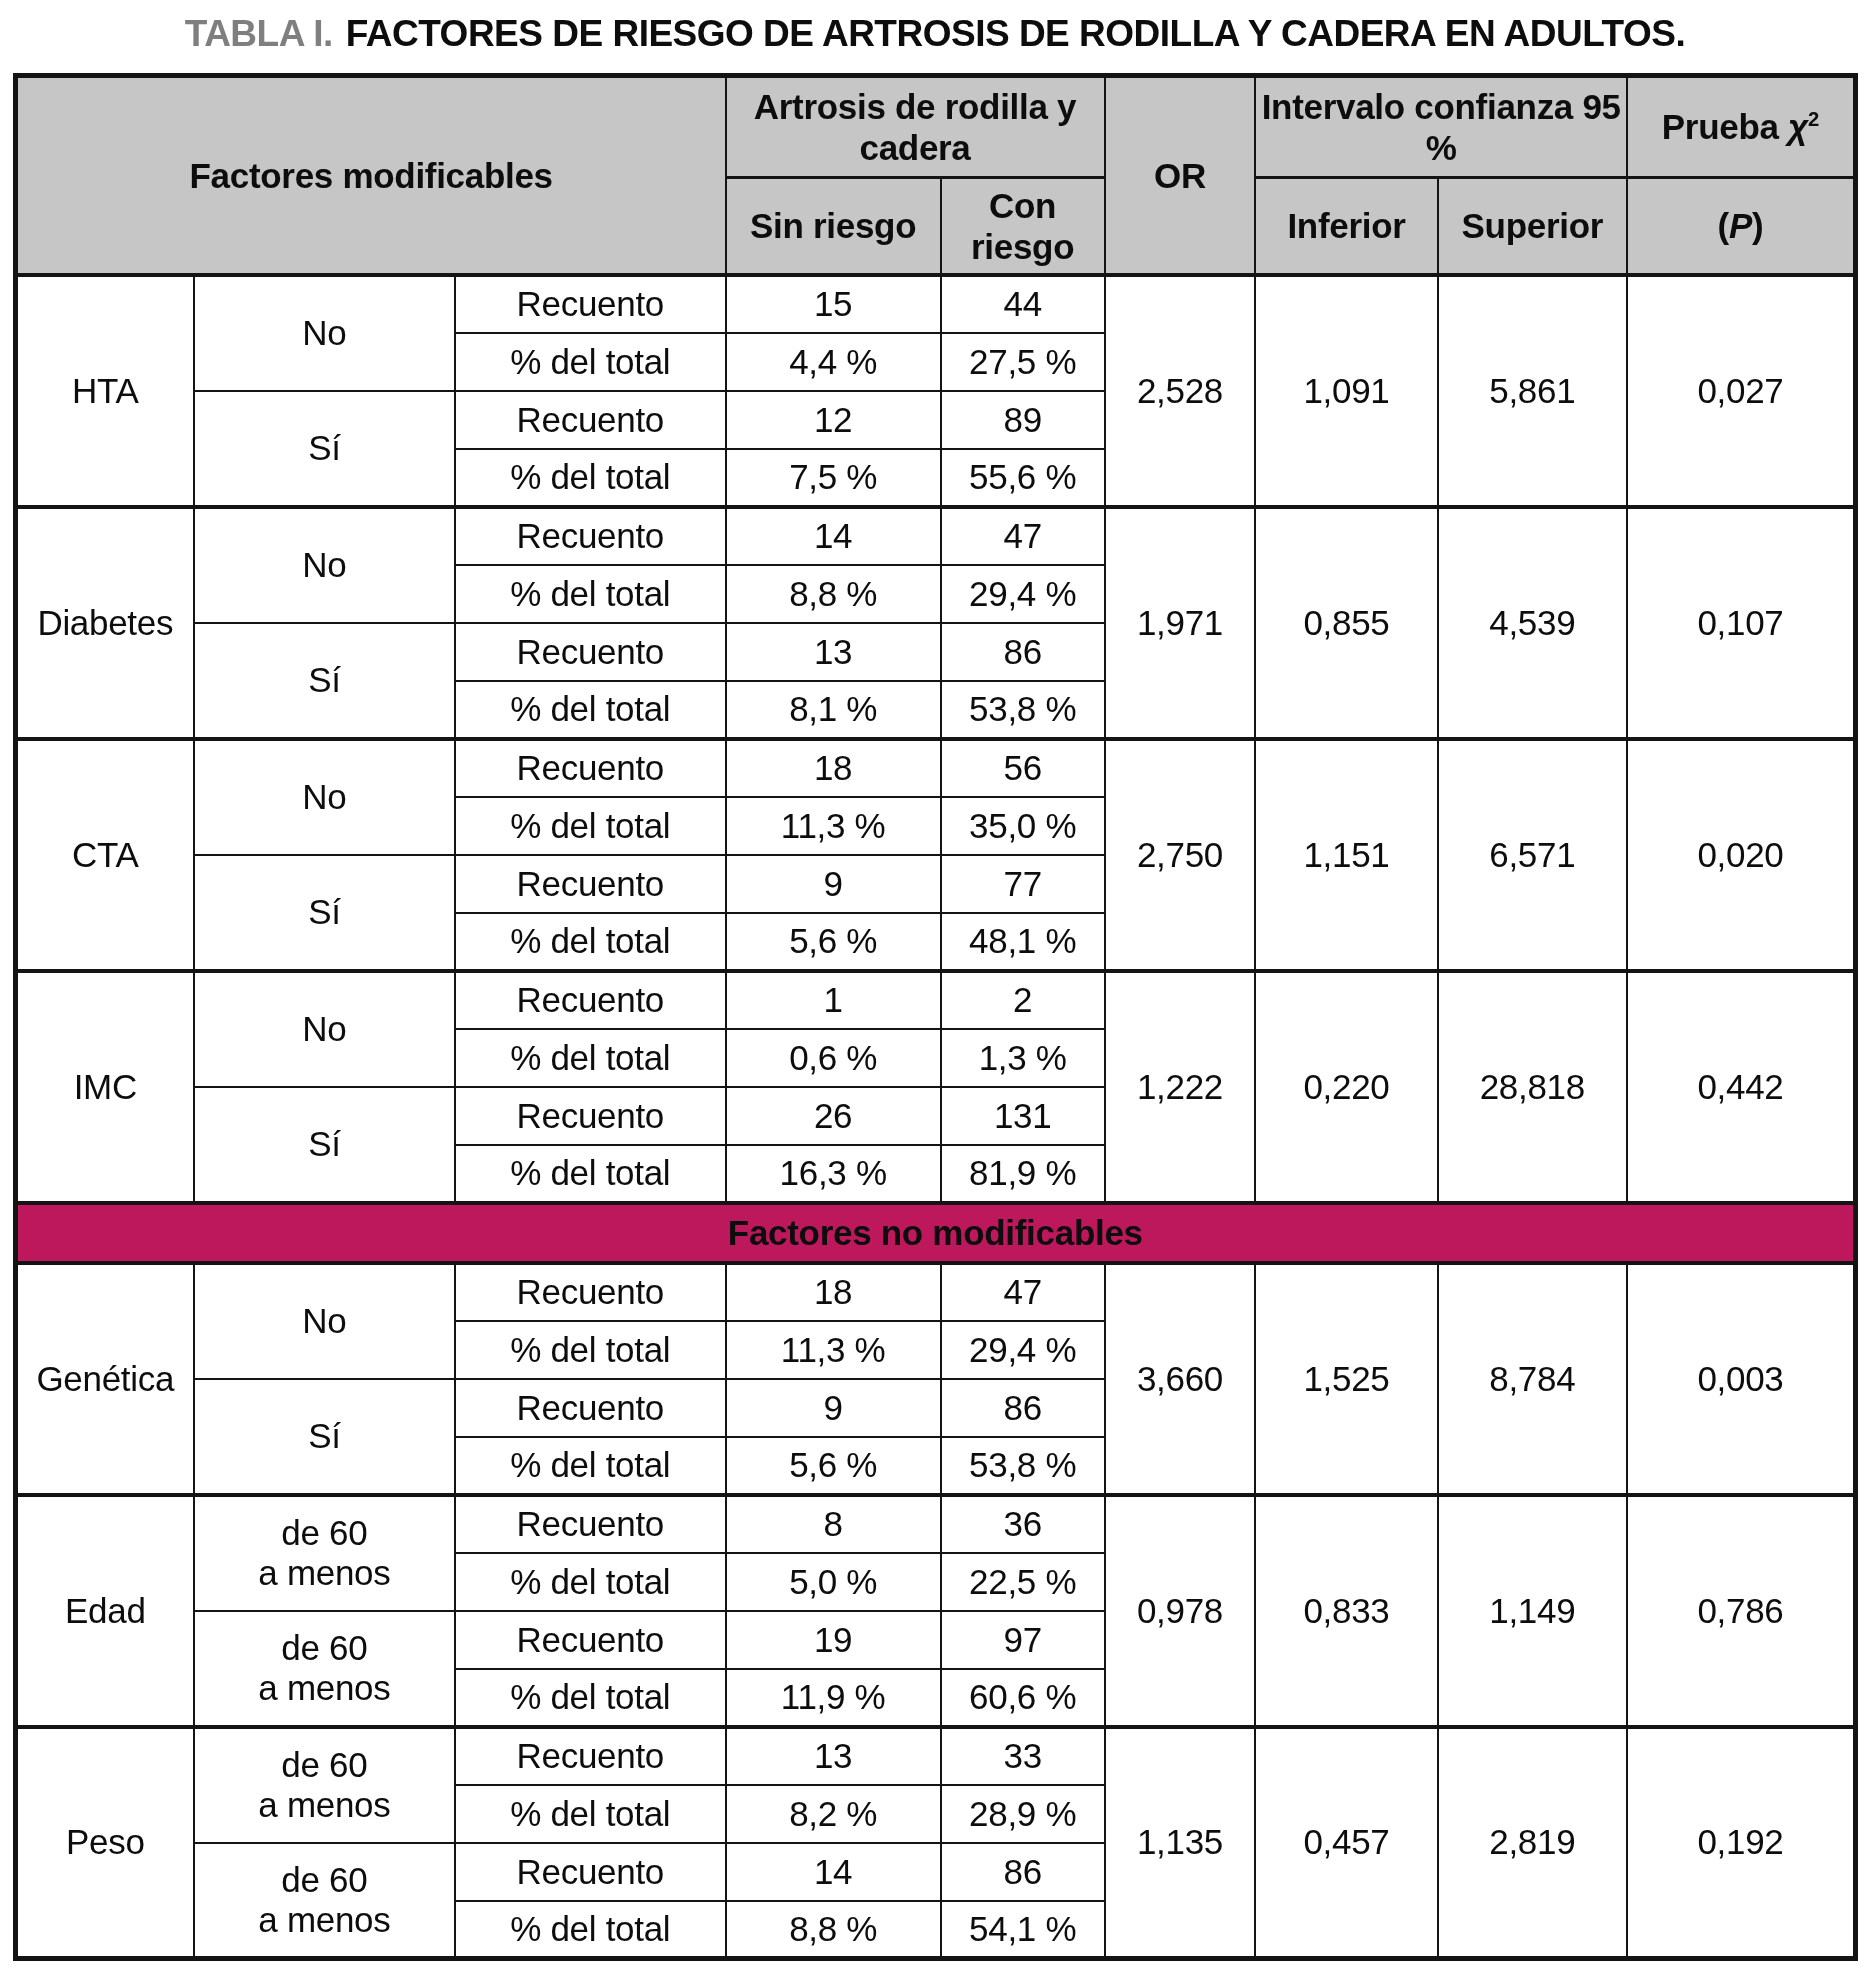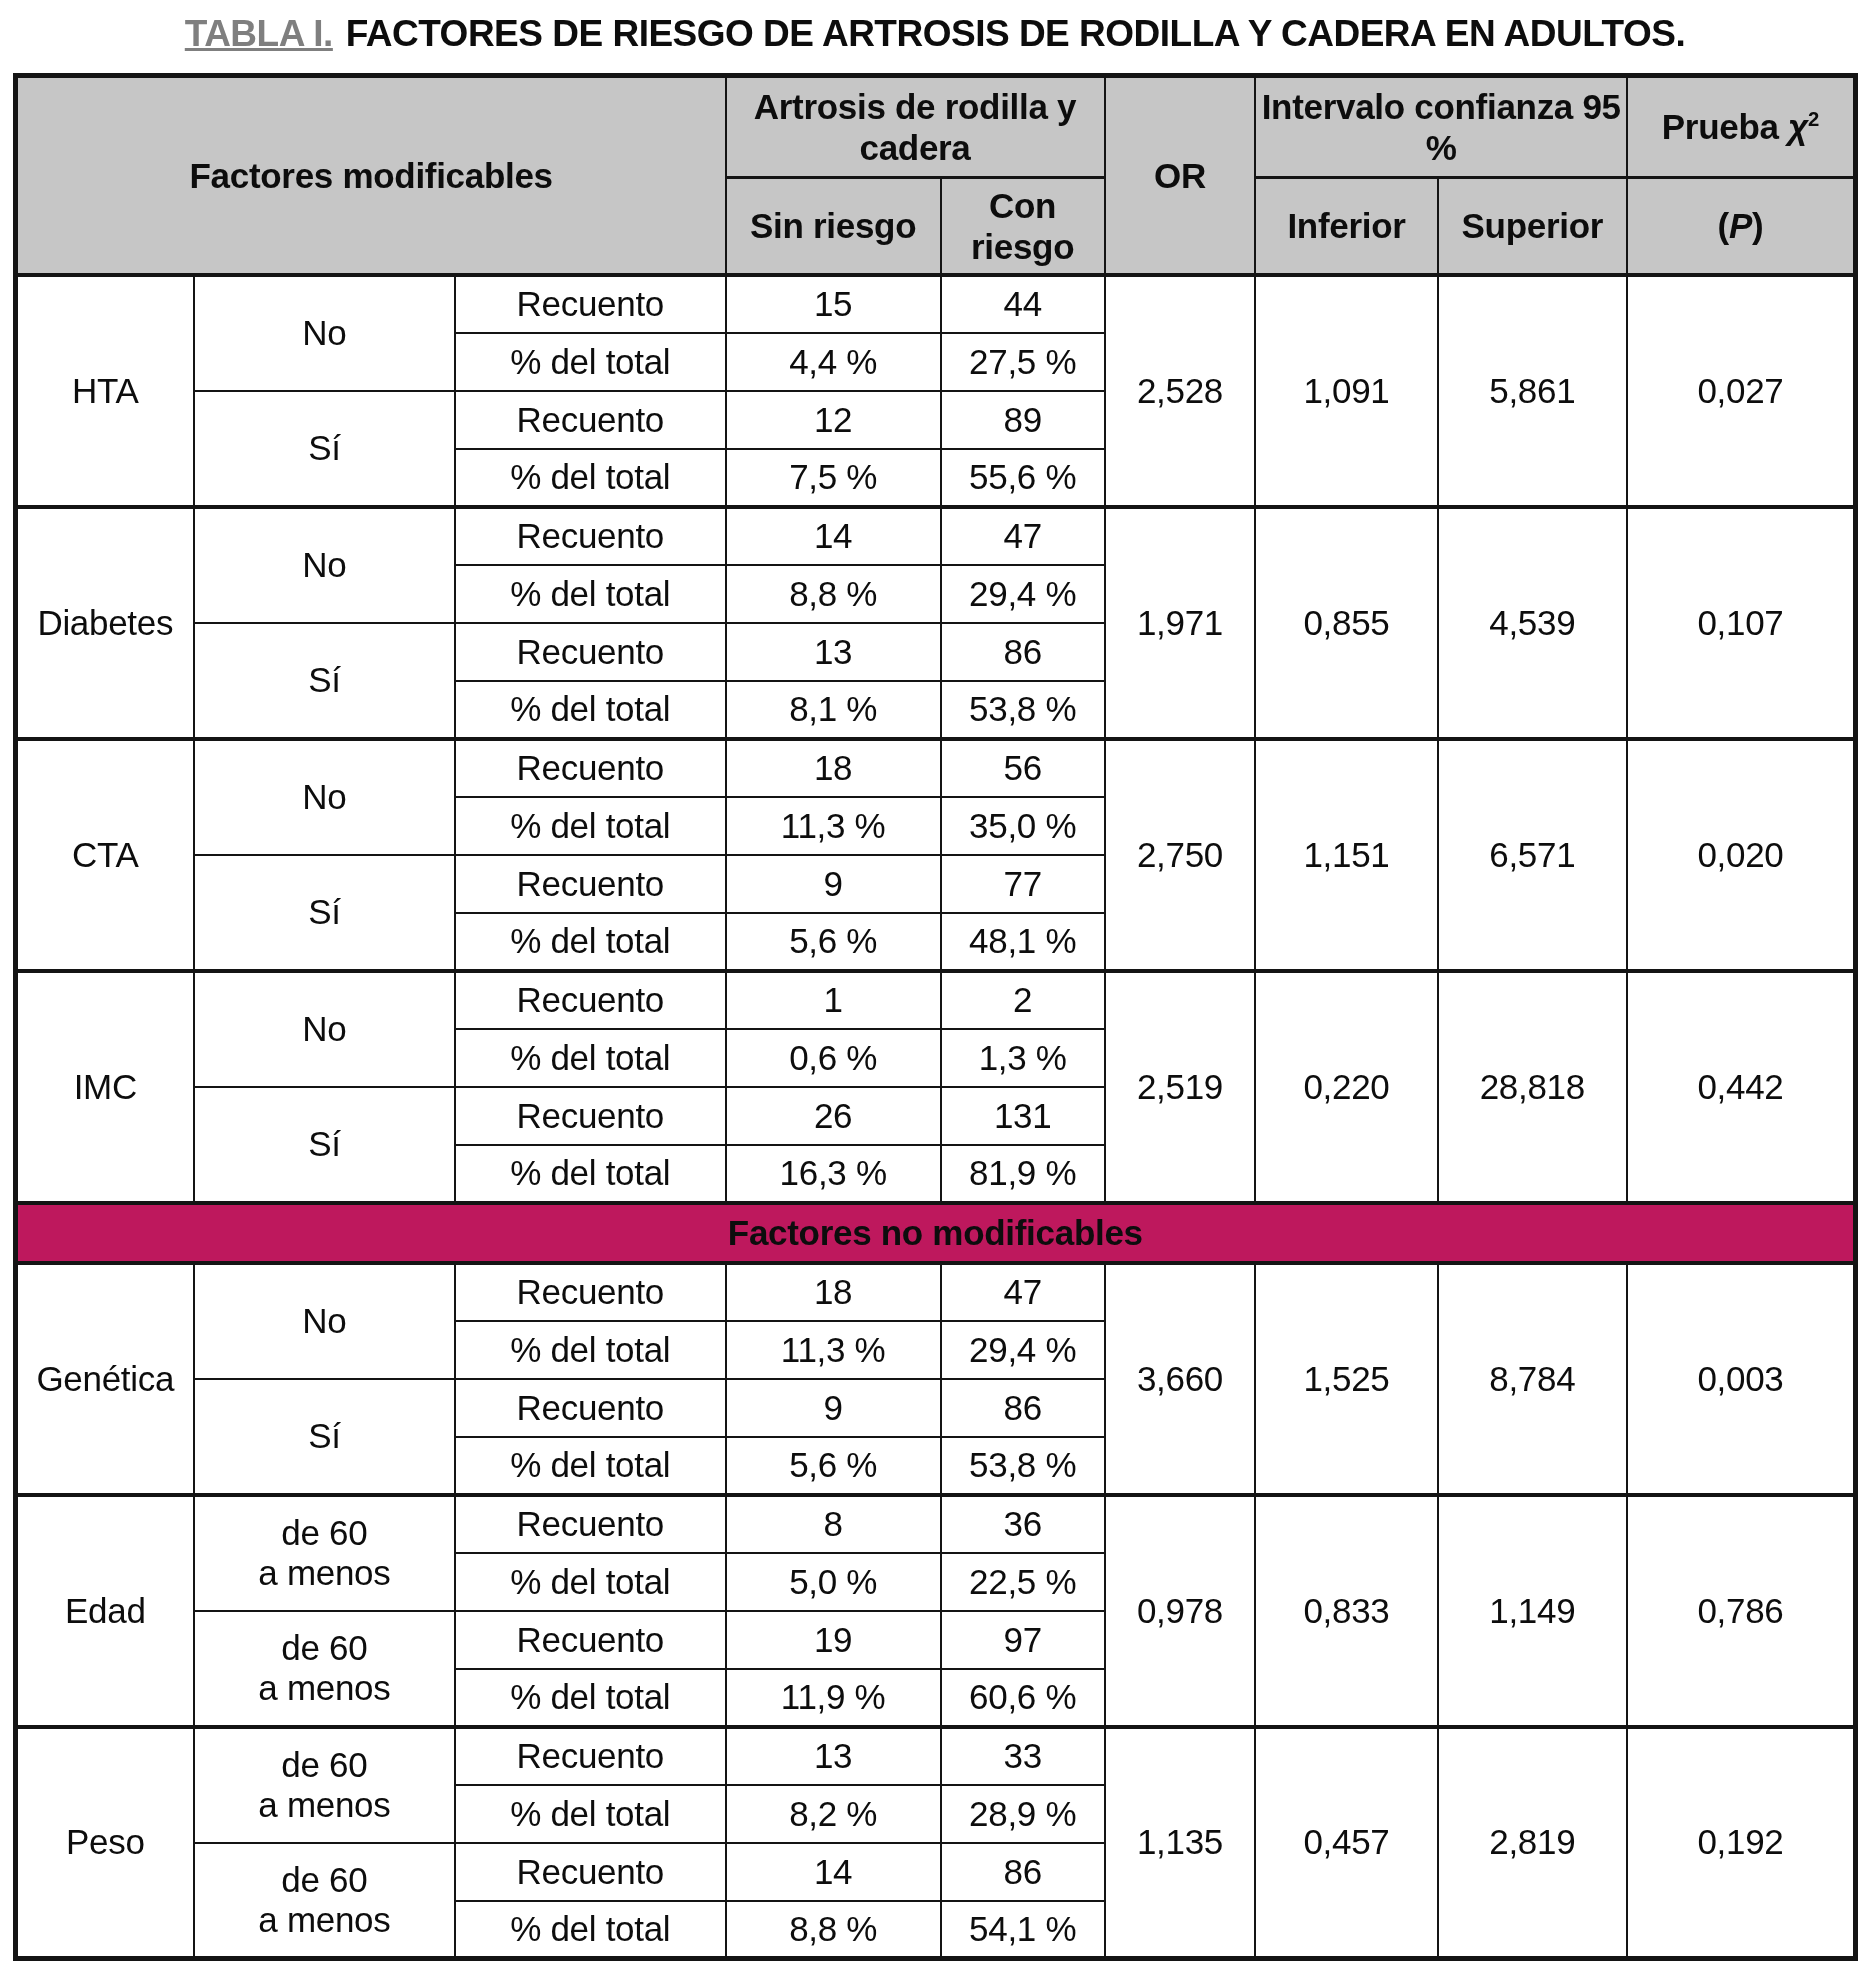"TABLA I." .title .tag { text-decoration: underline -> none }
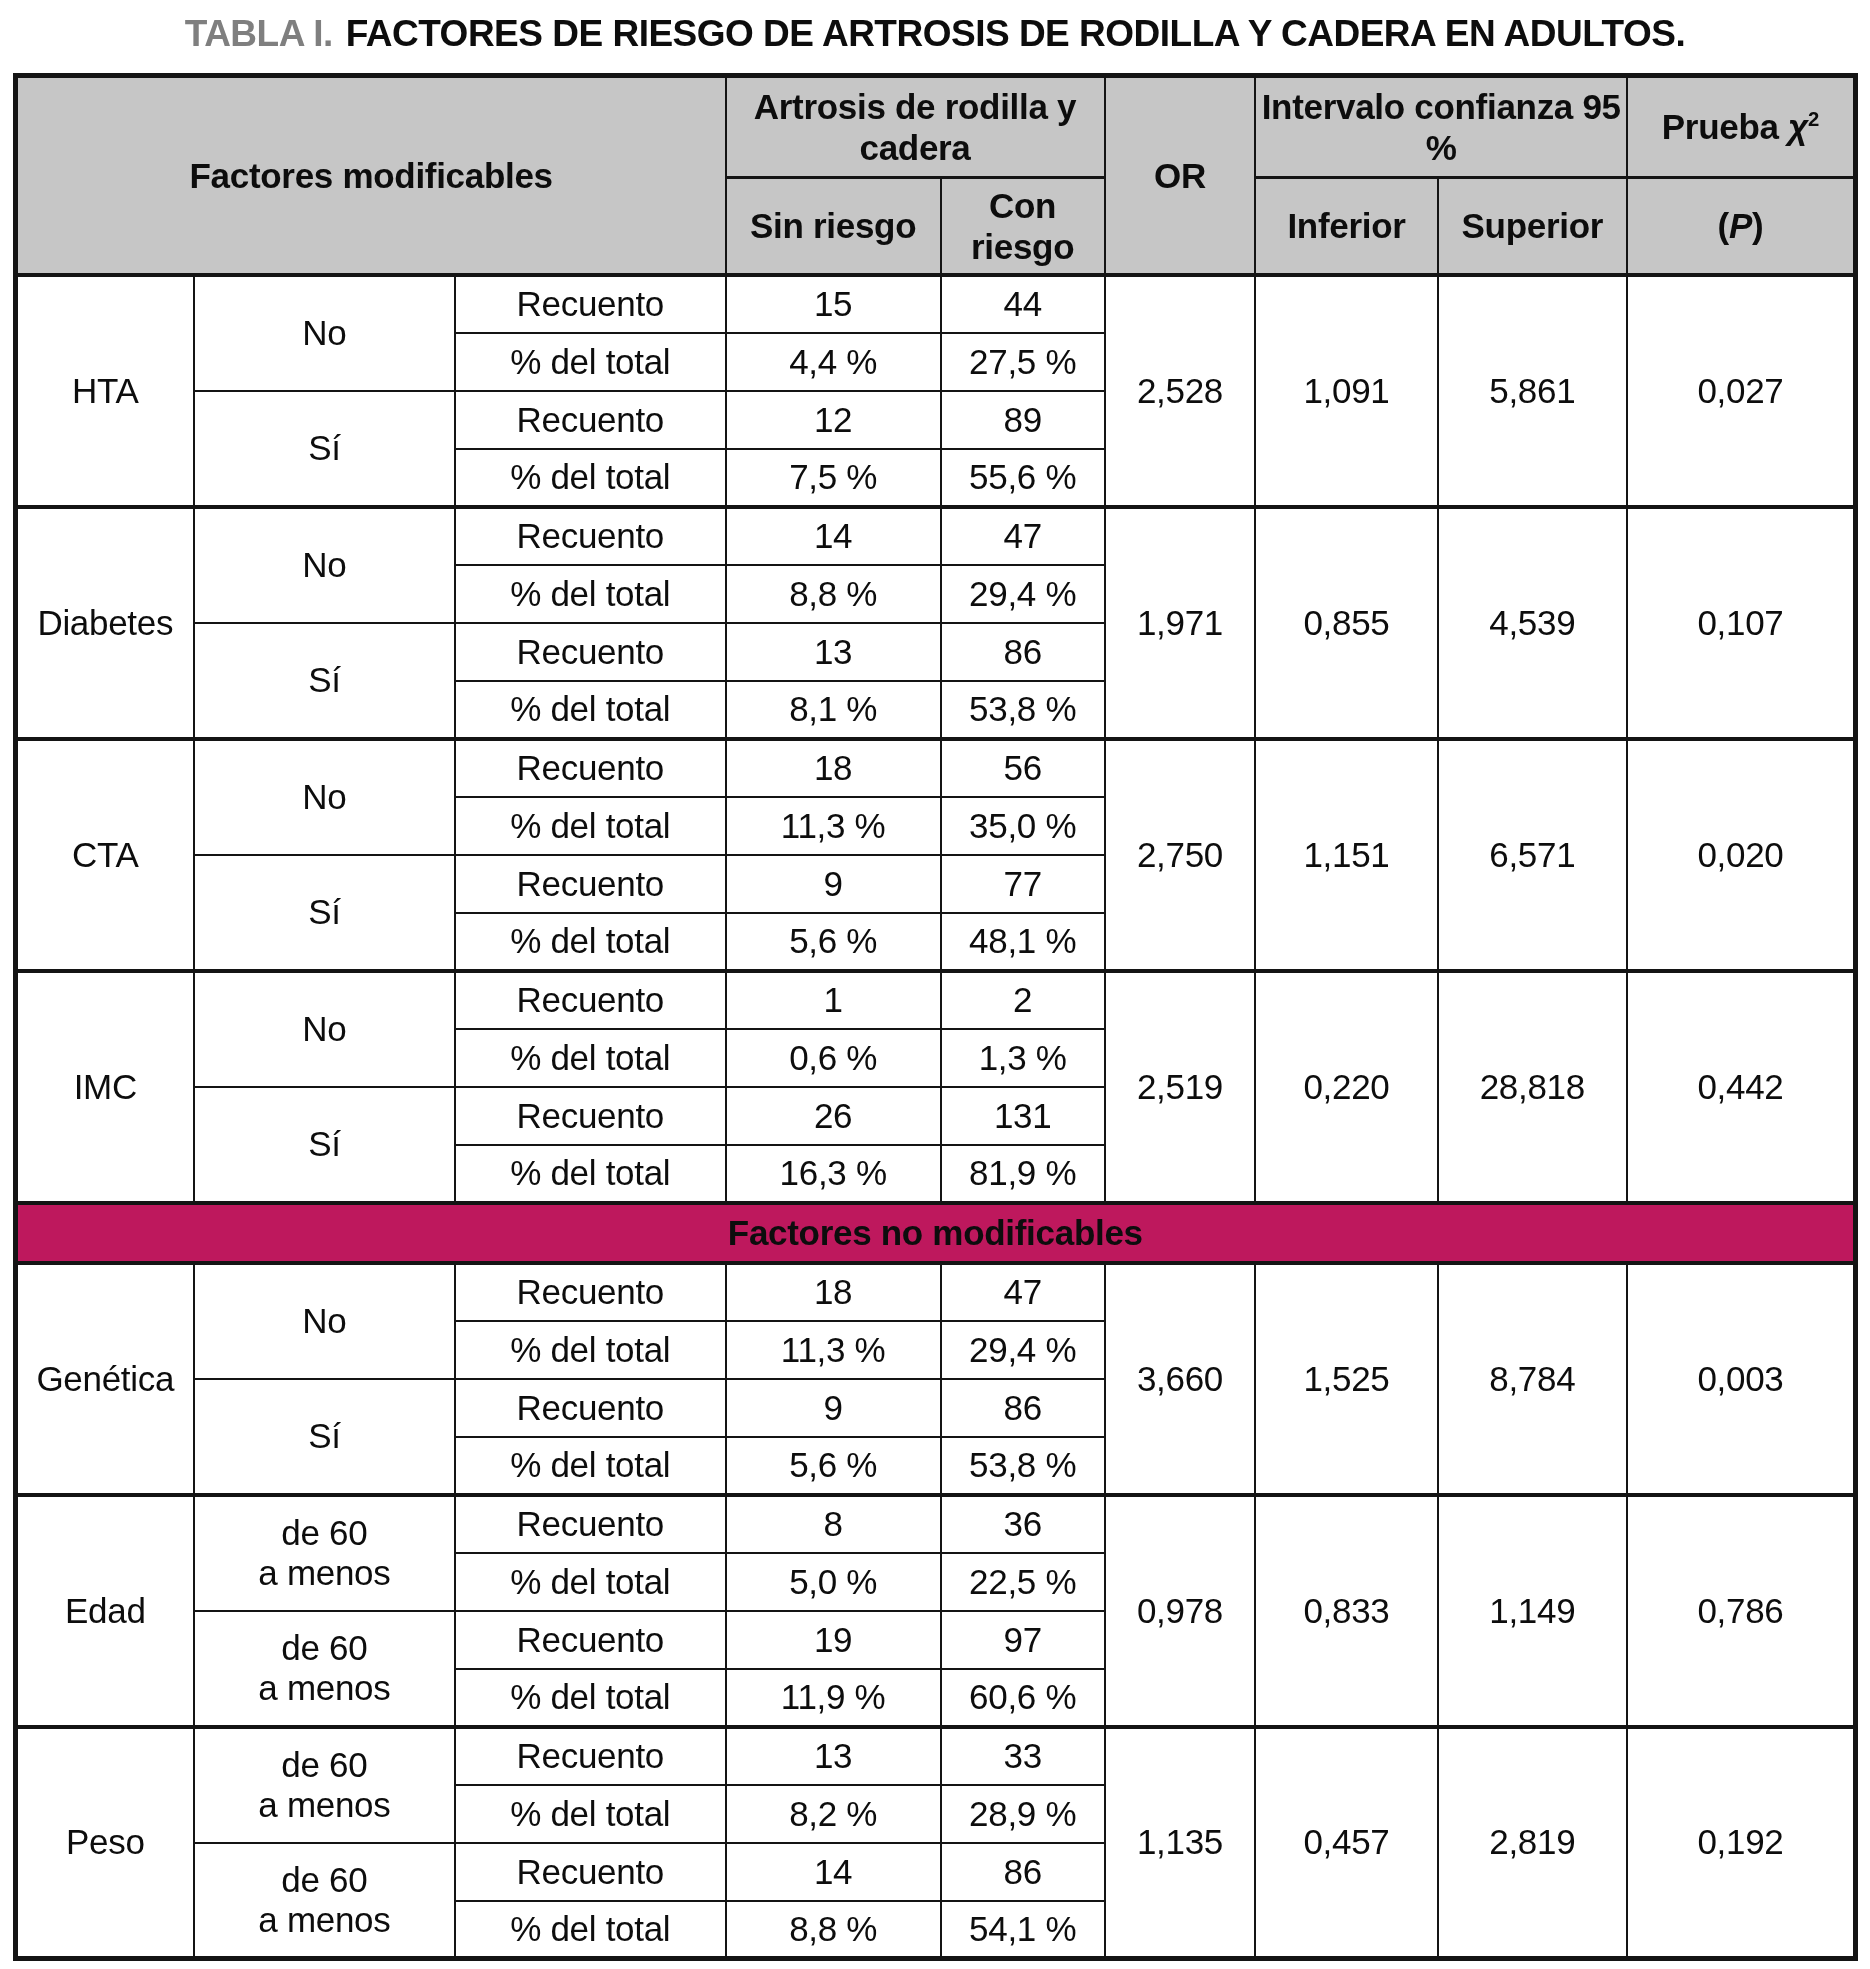"2,519" td { text: 2,519 -> 1,222 }
